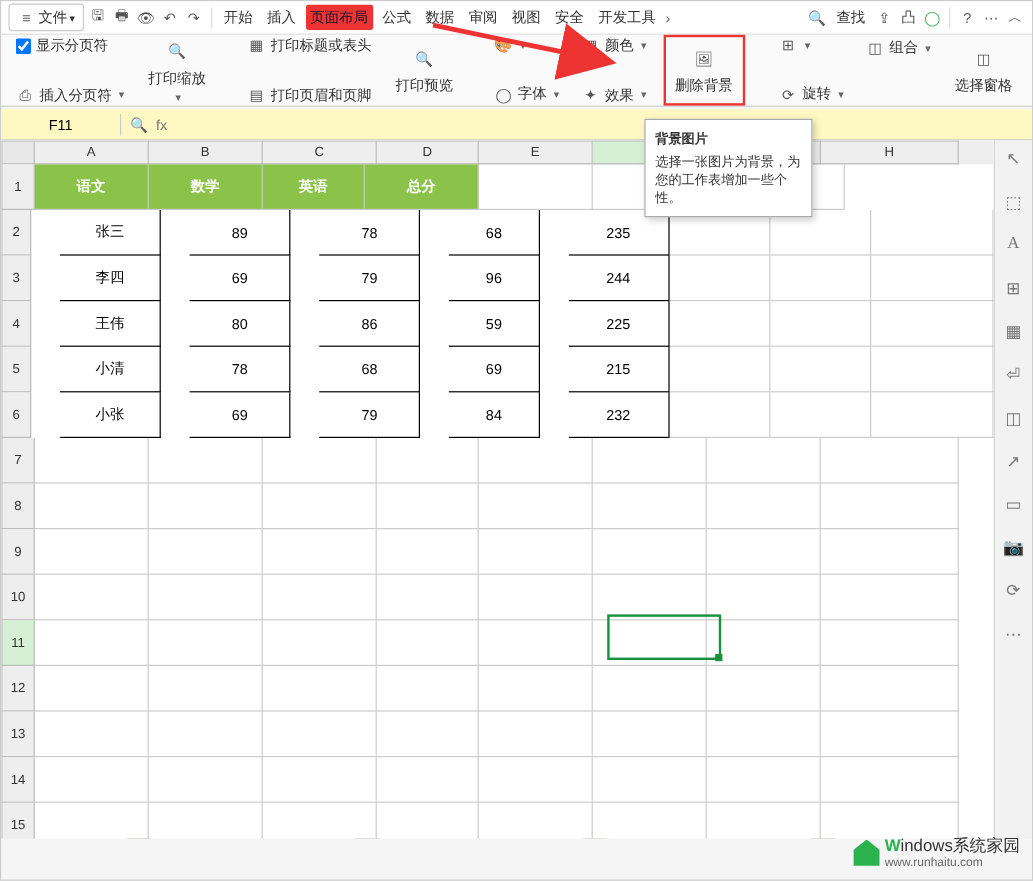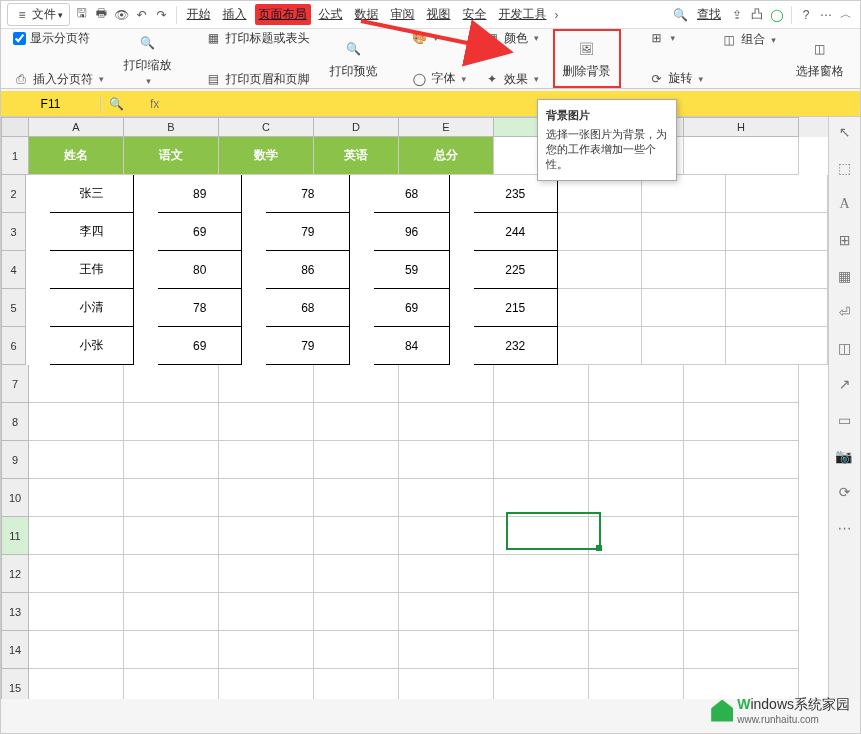"开始" .menu-item { text-decoration: underline -> none }
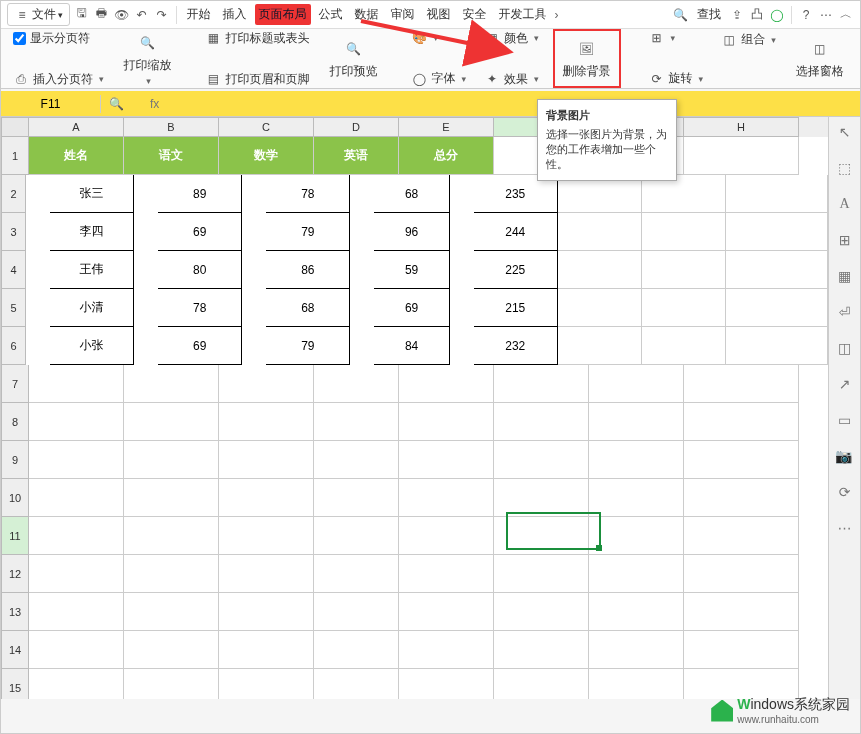"F11" .fbar { background: #fde047 -> #fef9c3 }
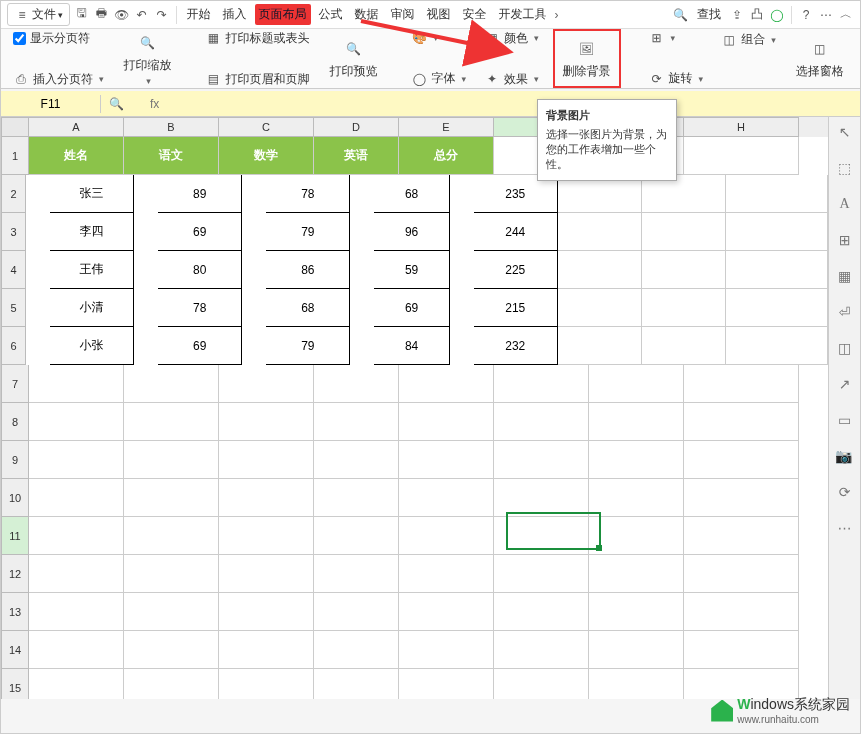"fx" span { margin-left: 20px -> none }
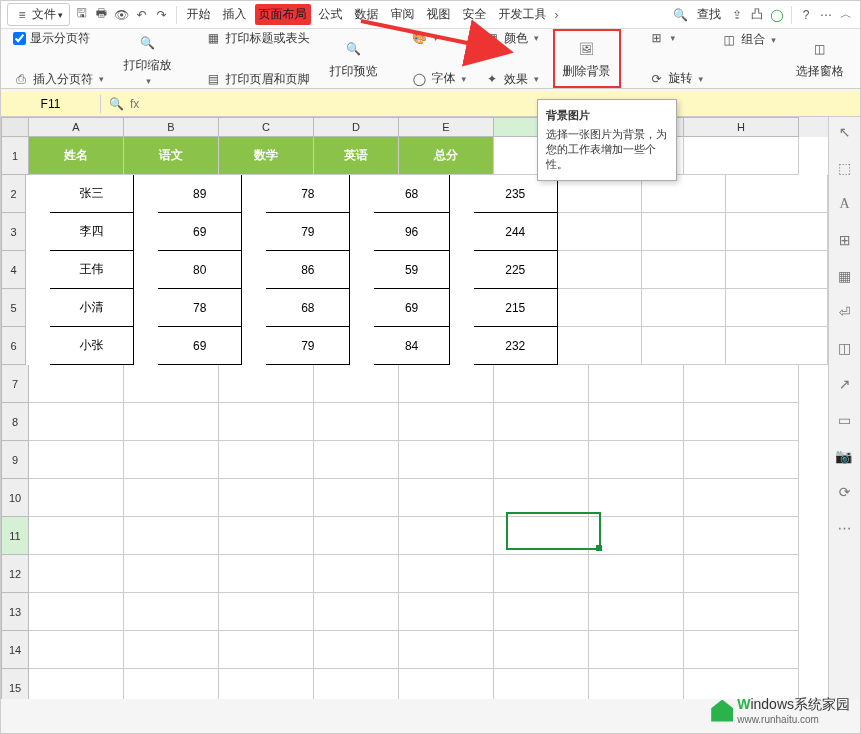"姓名" div.cell { html: <div>姓名</div> -> none }
